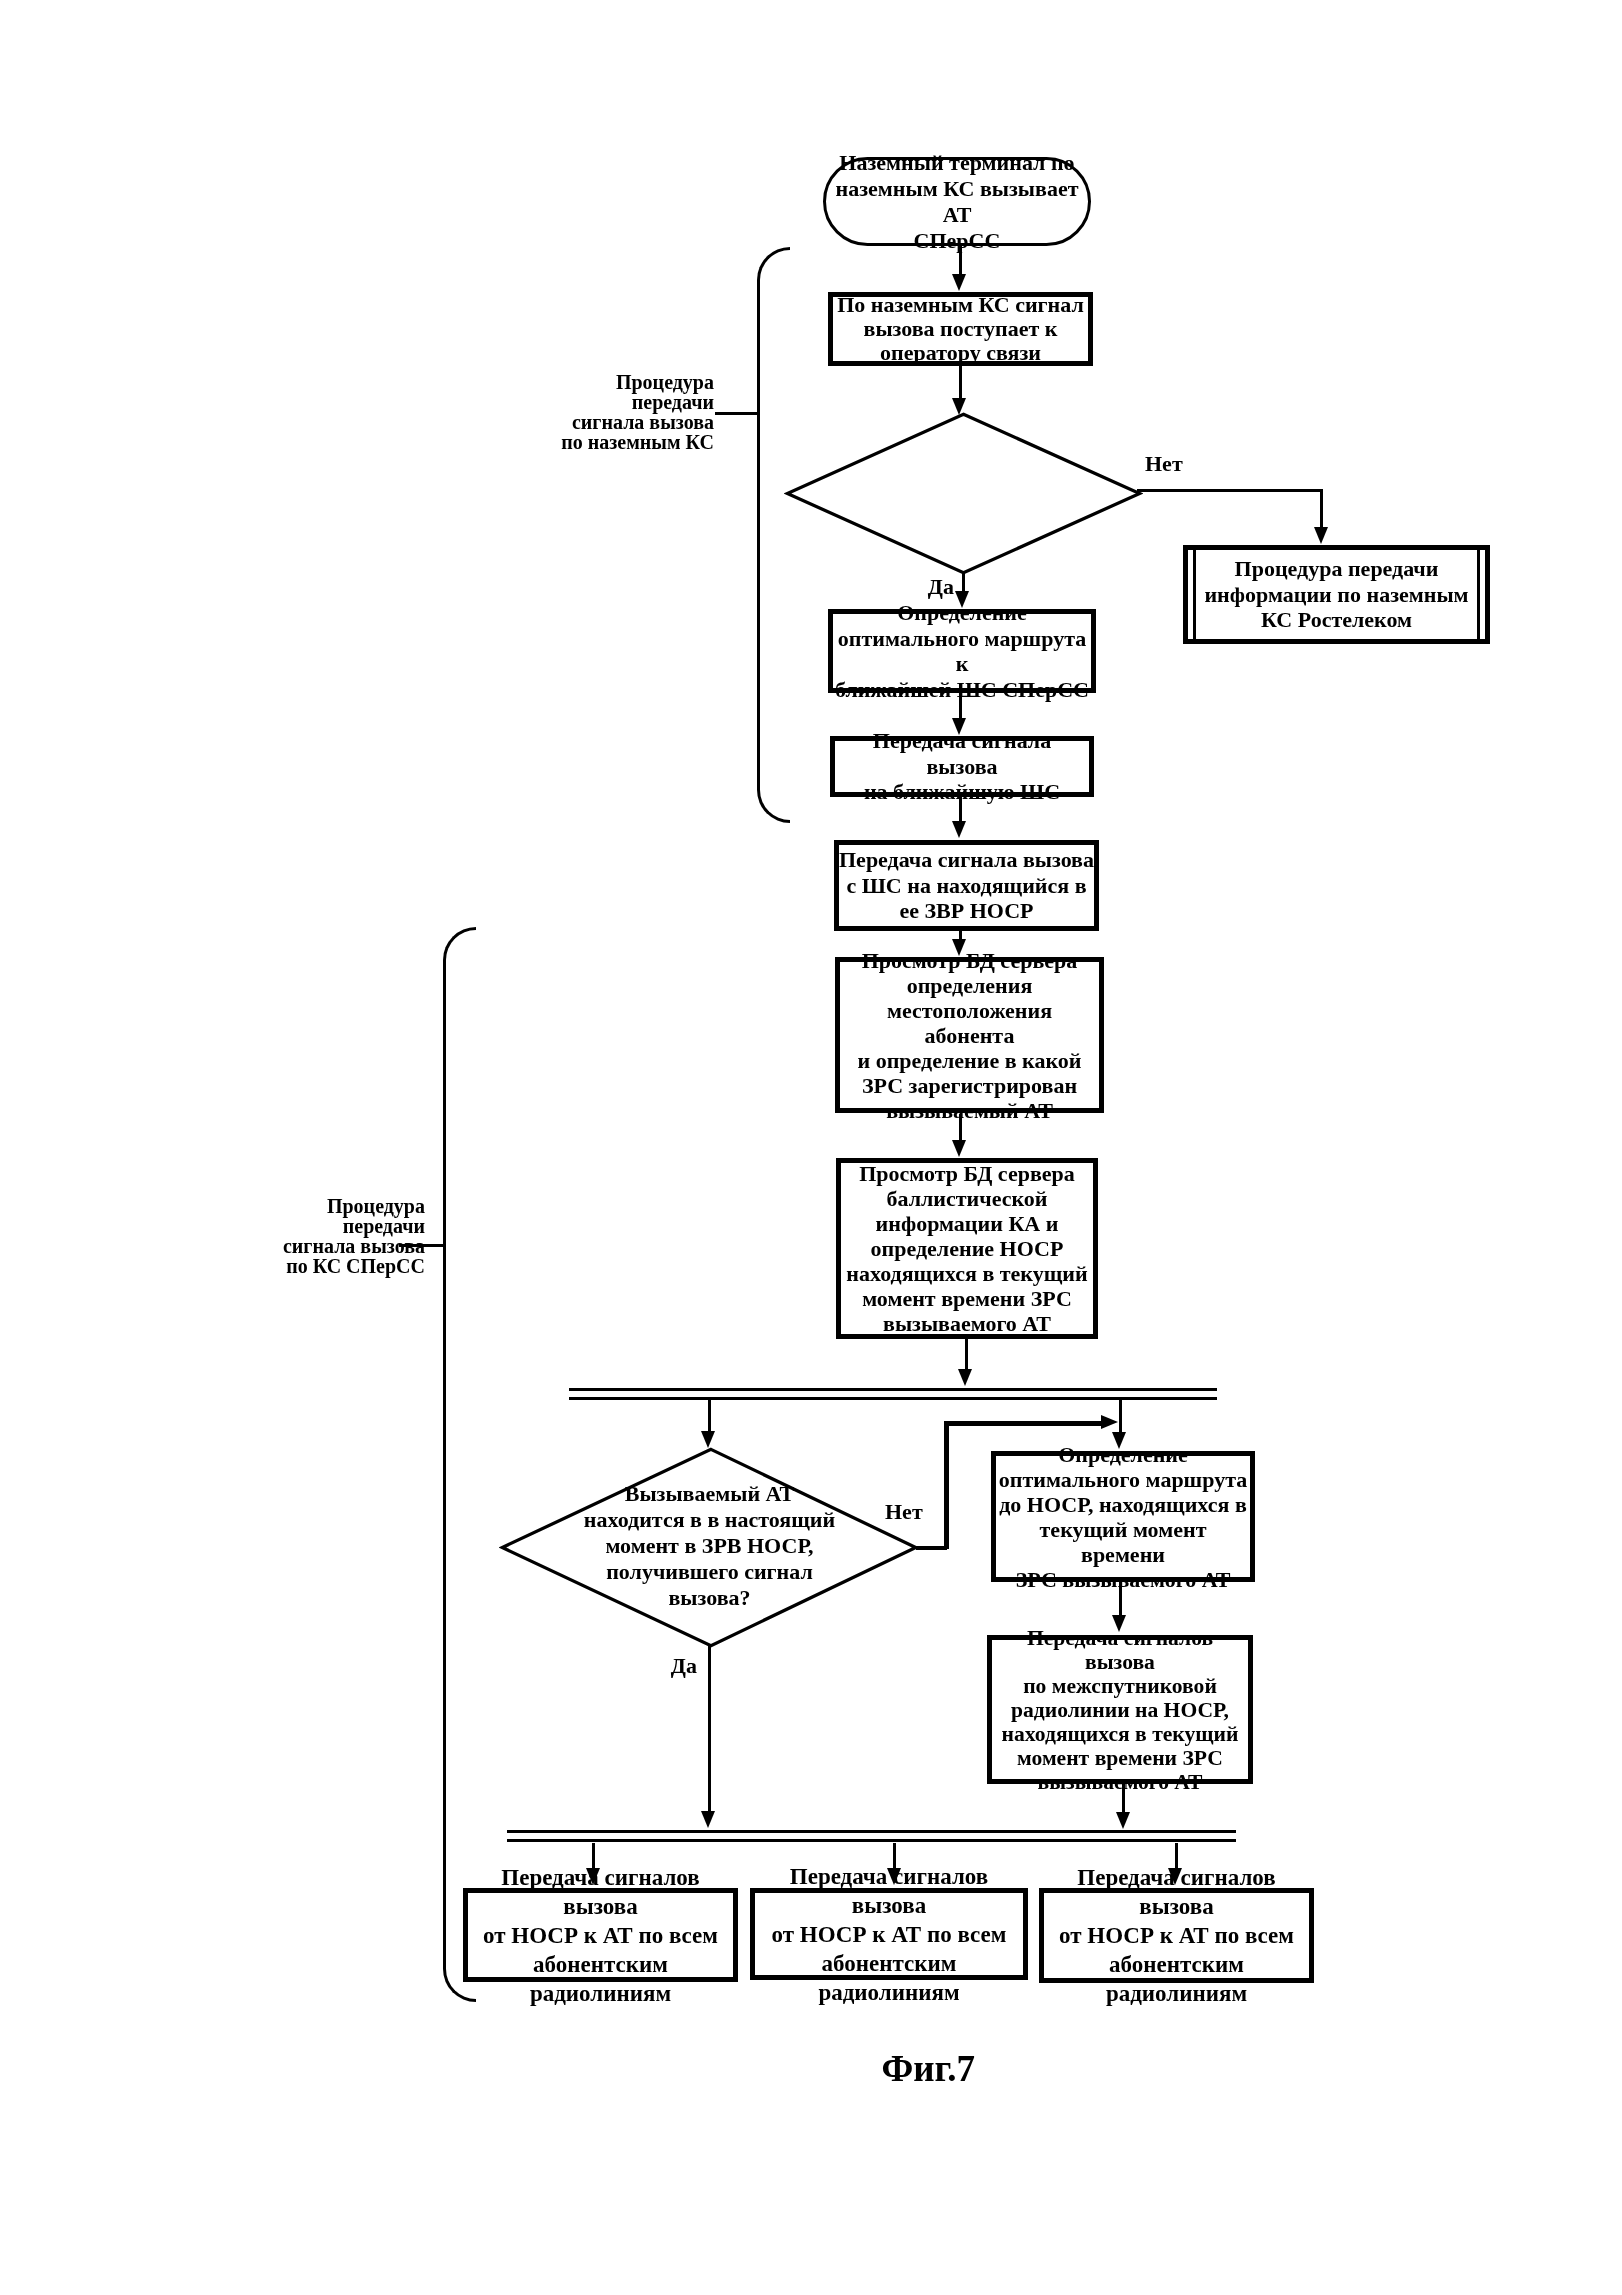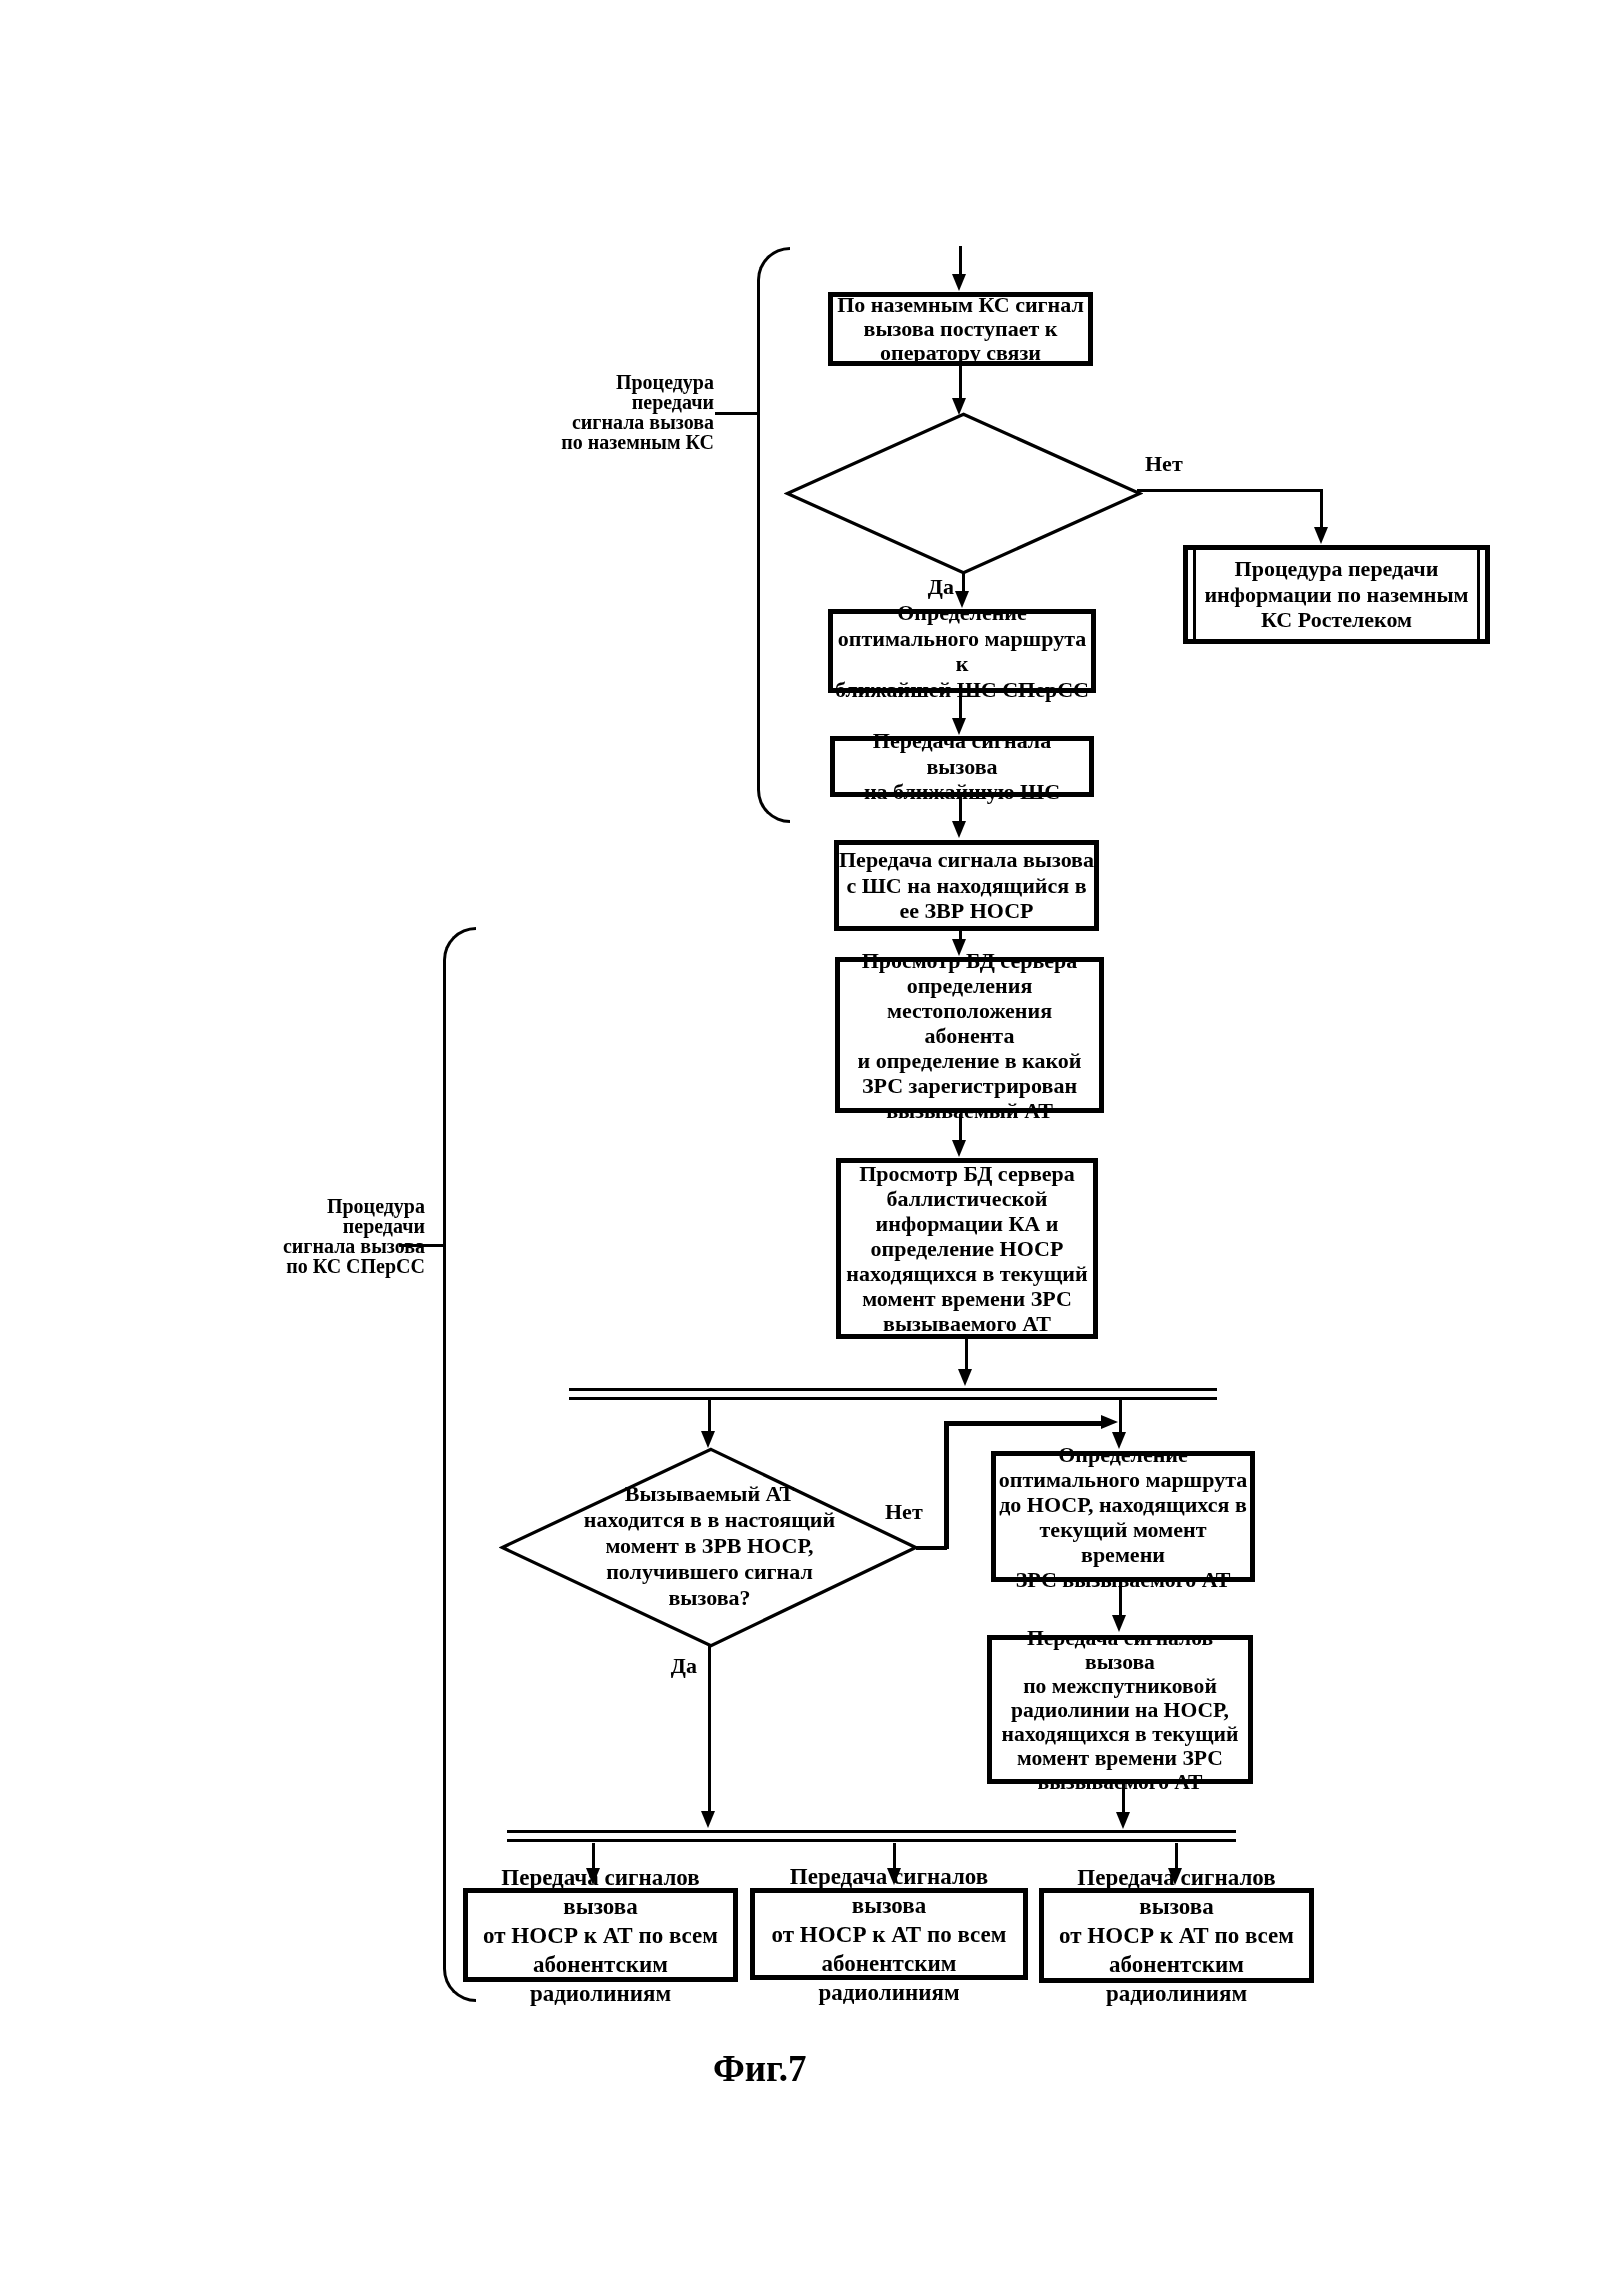"Наземный терминал по" div.oval { html: none -> <div> <div>Наземный терминал по наземным КС вызывает АТ СПерСС</div> </div> }
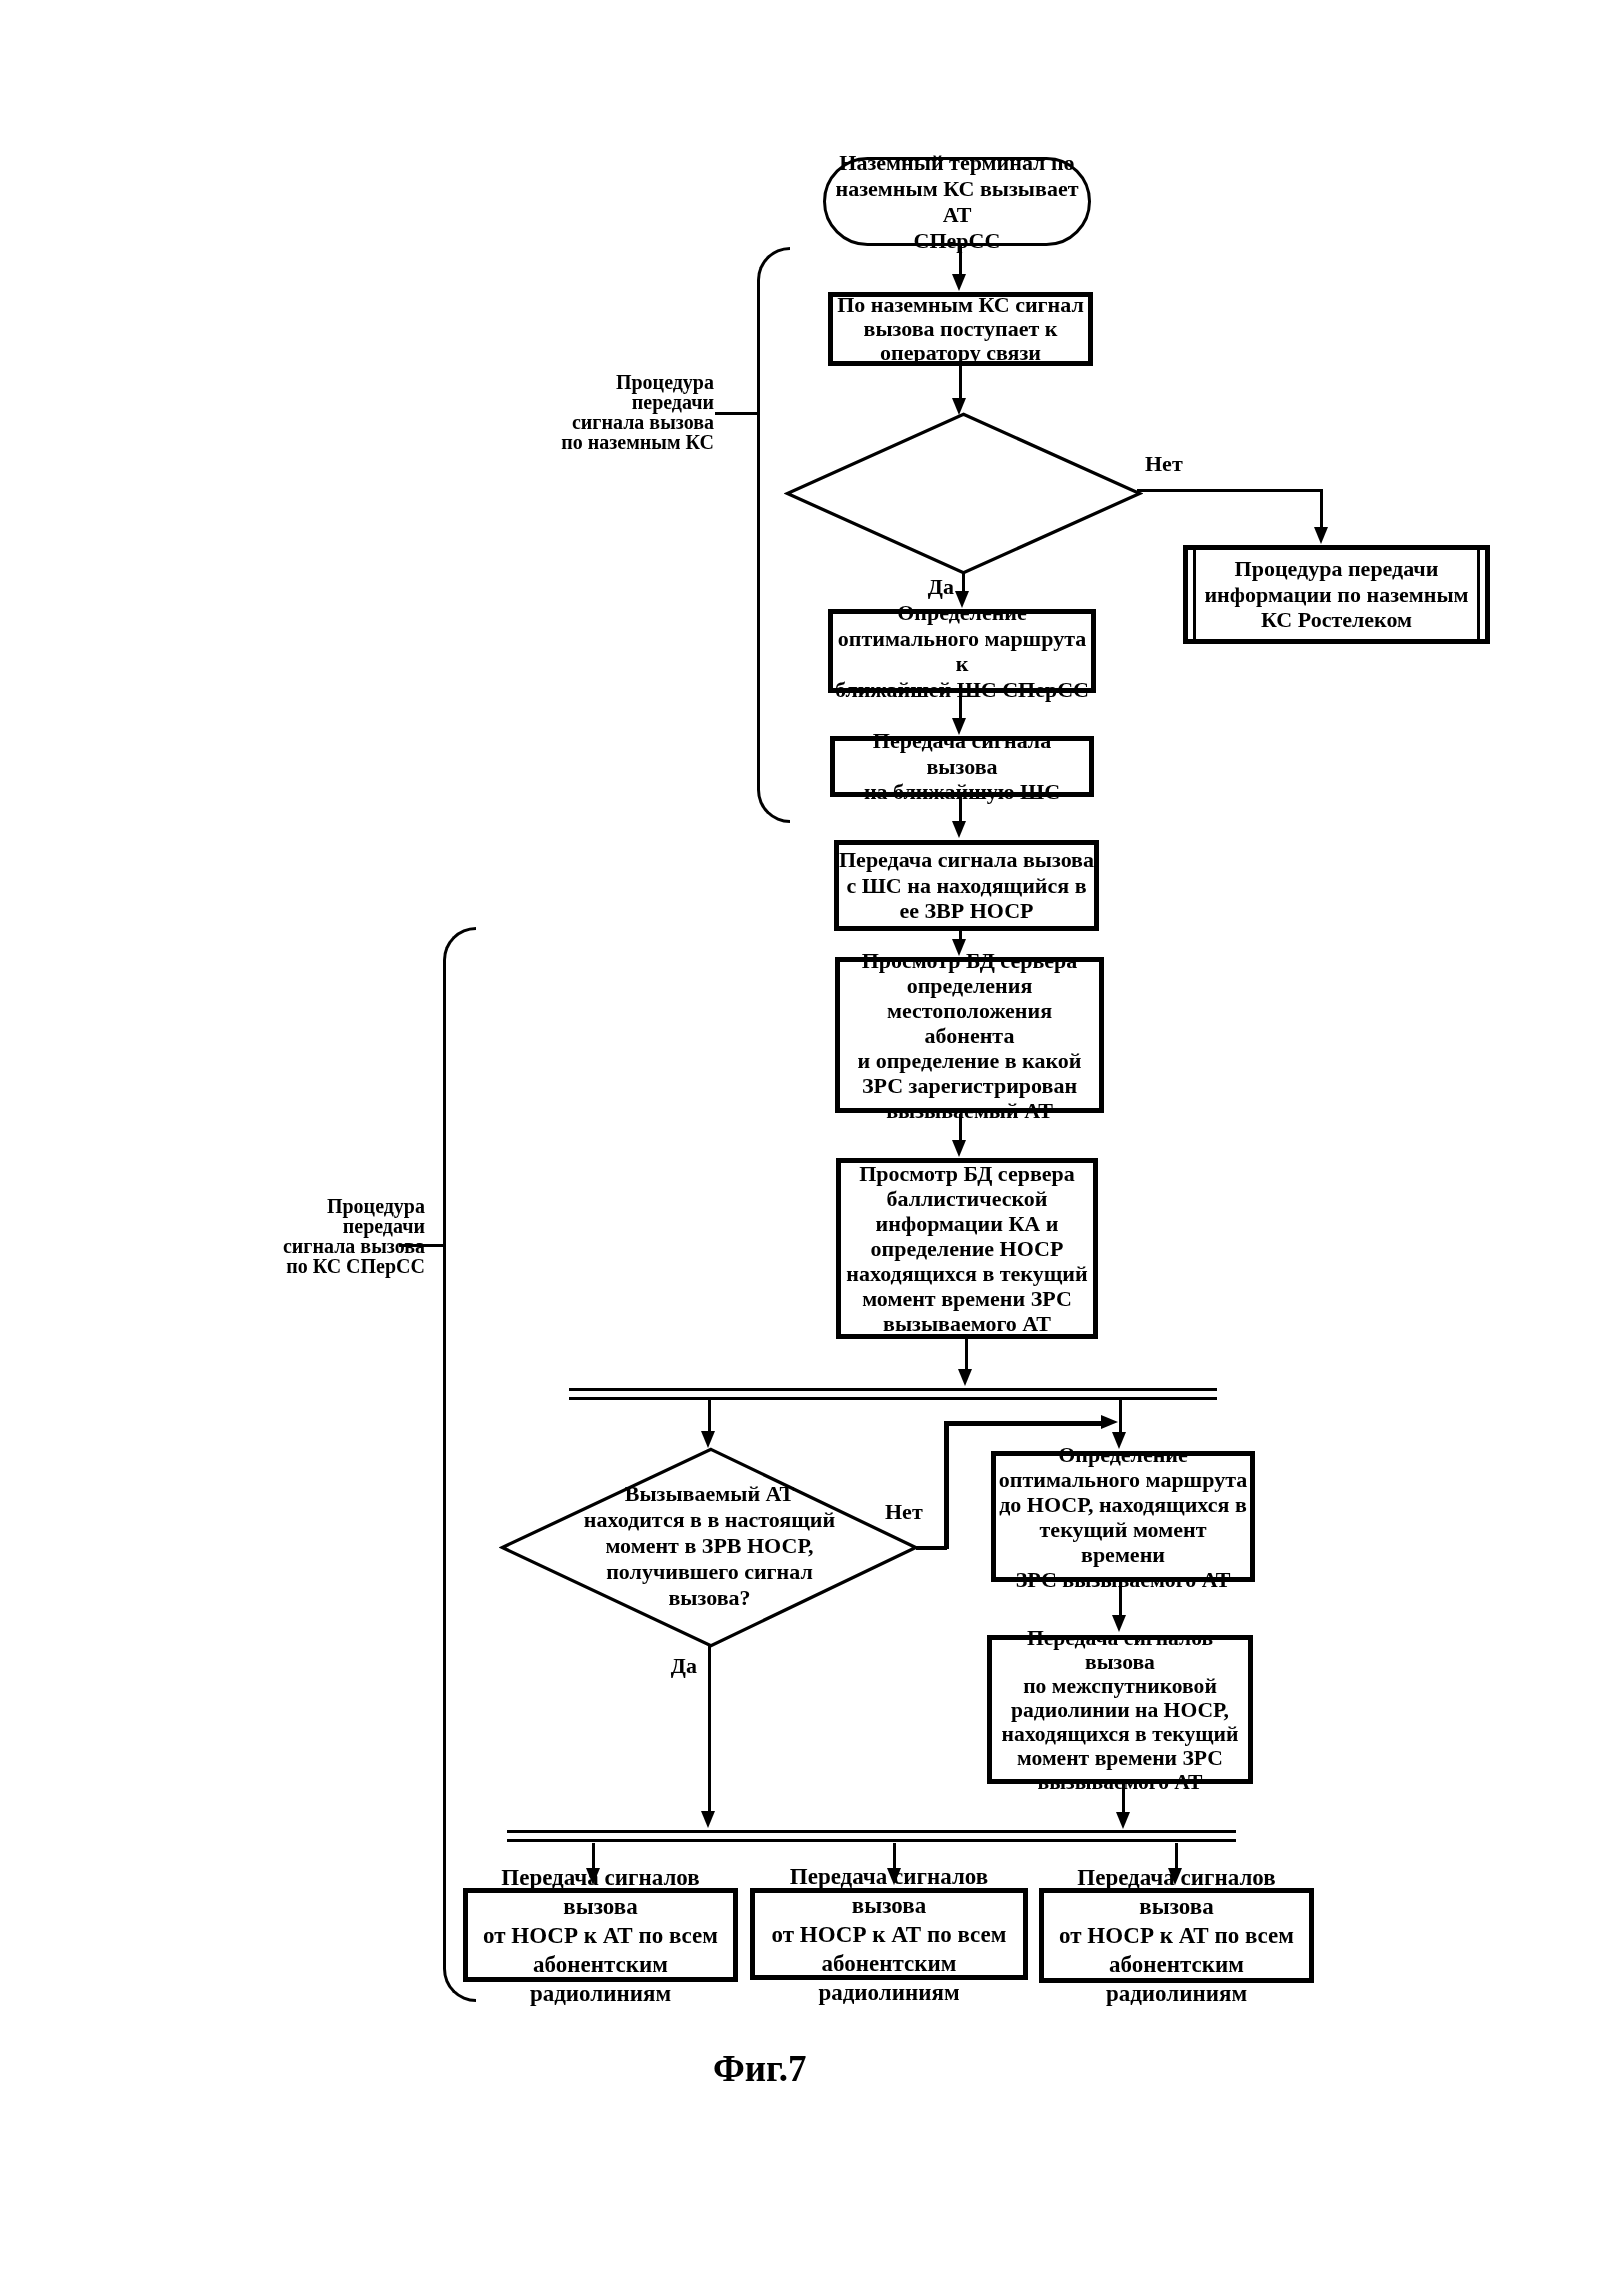"Фиг.7" .caption { text-align: left -> right }
